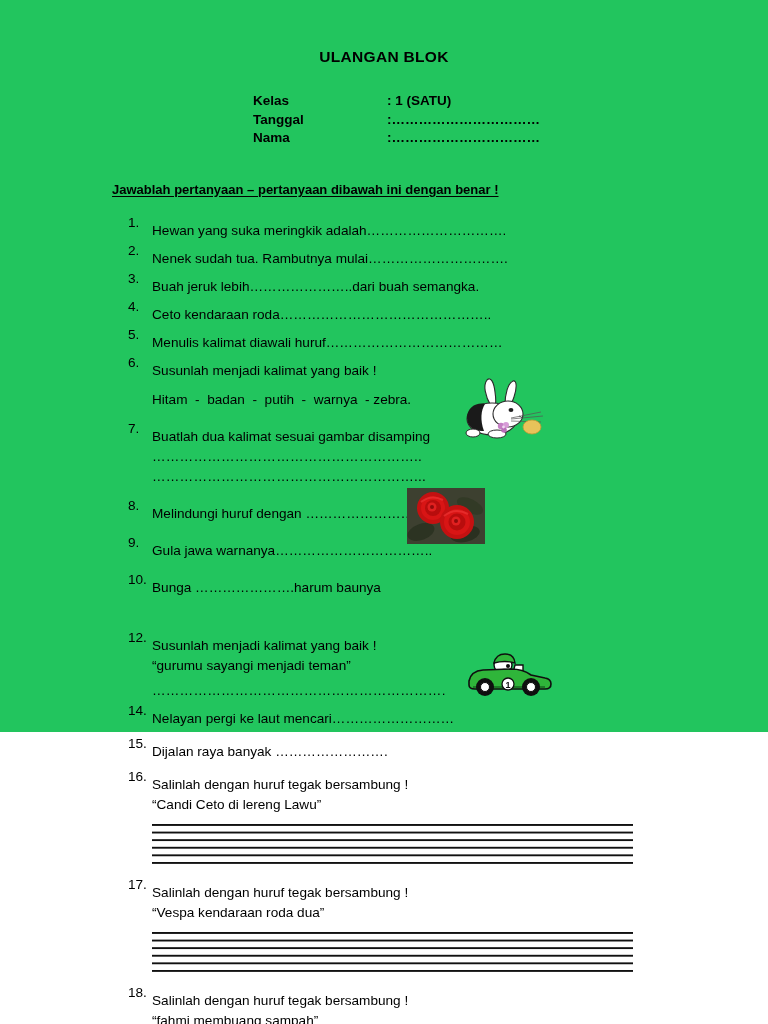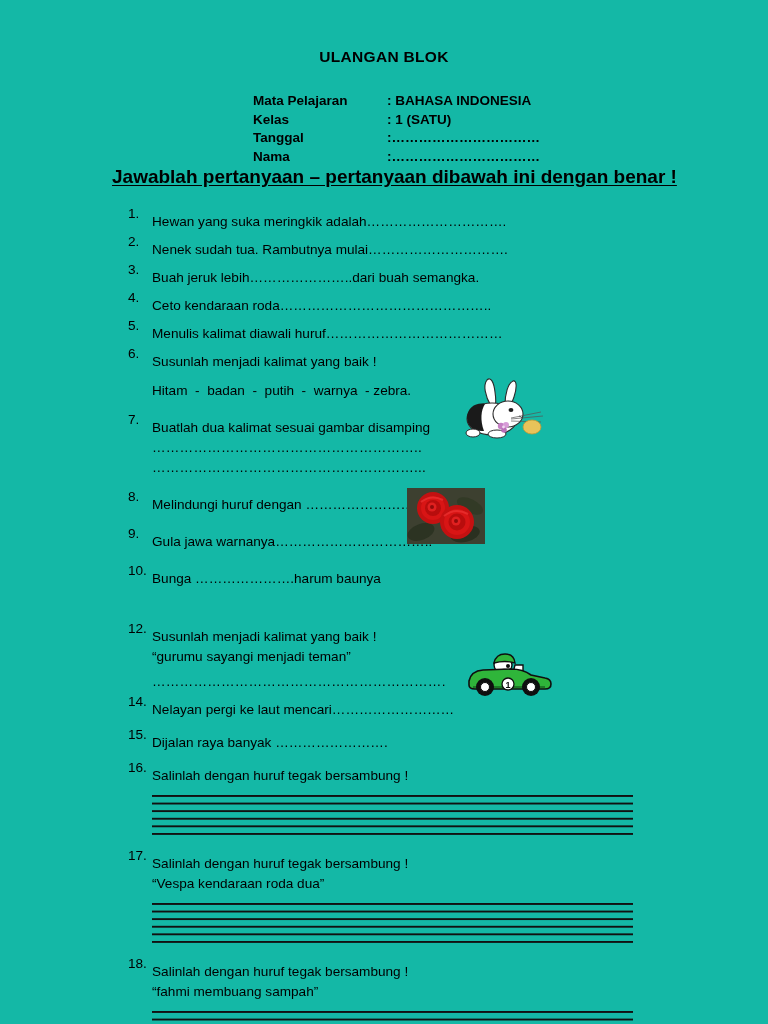"ULANGAN BLOK" .page { background: #14b8a6 -> #22c55e; height: 1024px -> 732px }
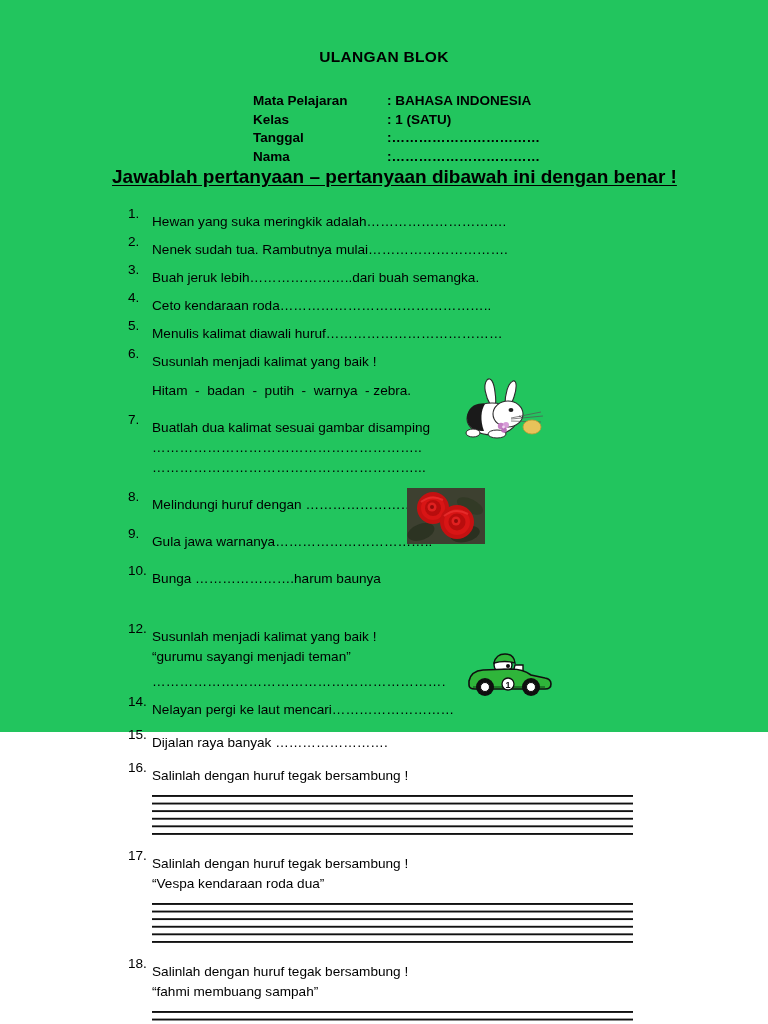"Mata Pelajaran" div.meta-row { html: <div> <span>Mata Pelajaran</span> <span>: BAHASA INDONESIA</span> </div> -> none }
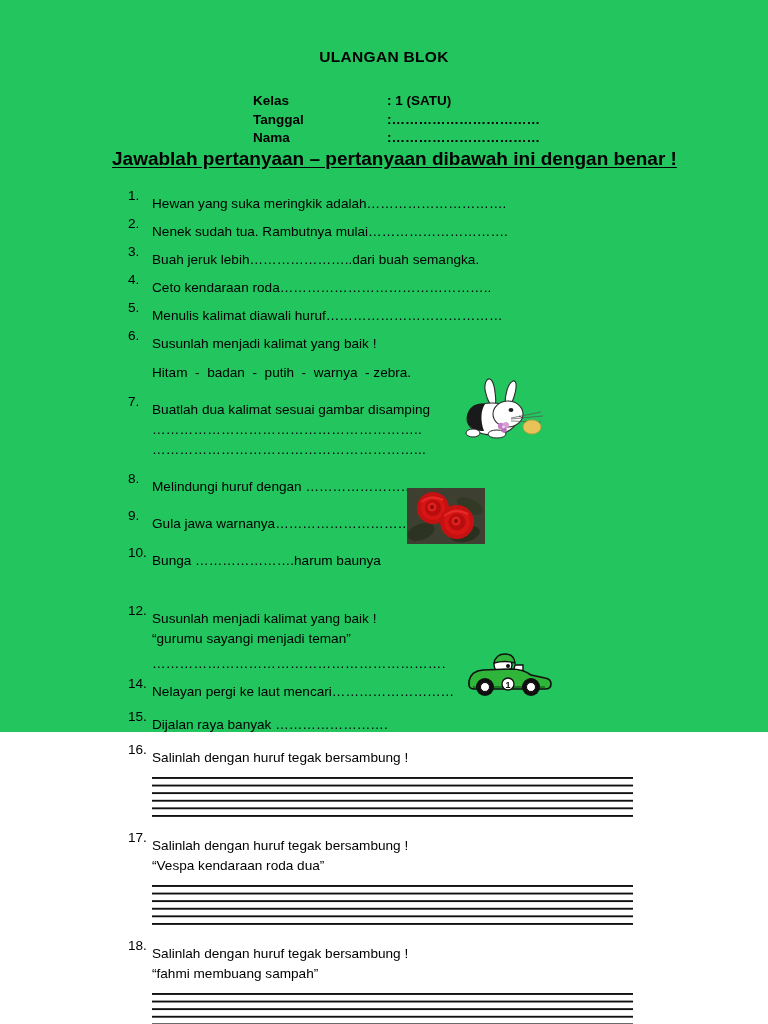"Jawablah pertanyaan – pertanyaan dibawah" .instruction { font-size: 19px -> 13px; margin-top: none -> 34px }
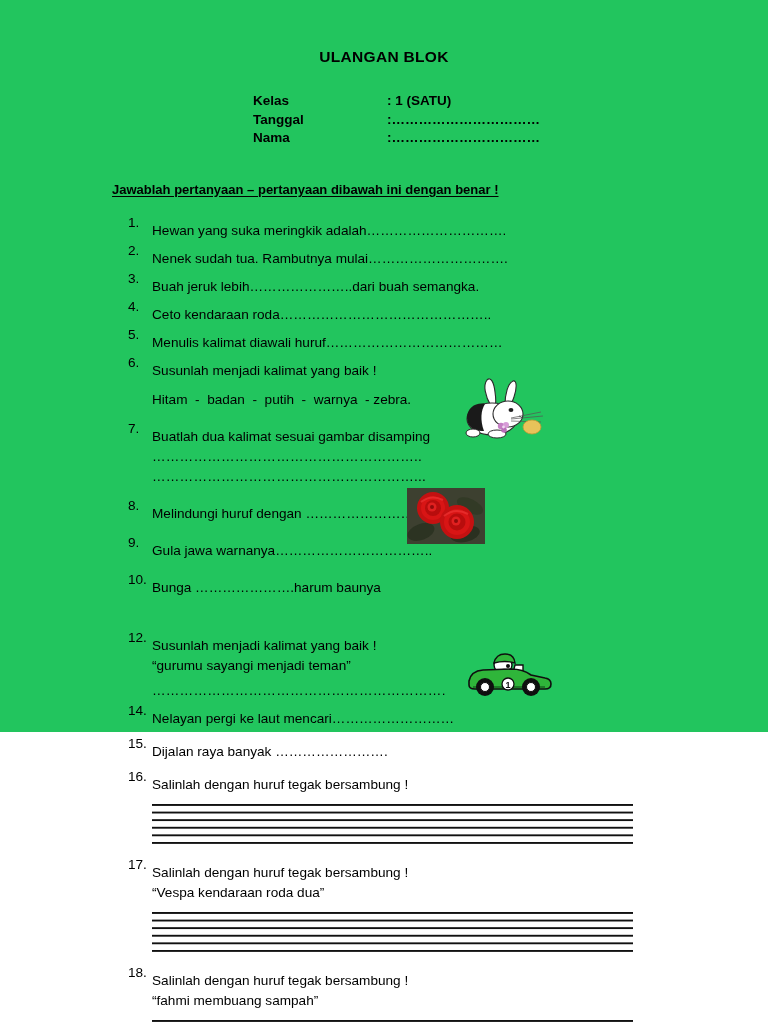"“Candi Ceto di lereng Lawu”" div.q-sub { html: none -> <div>“Candi Ceto di lereng Lawu”</div> }
